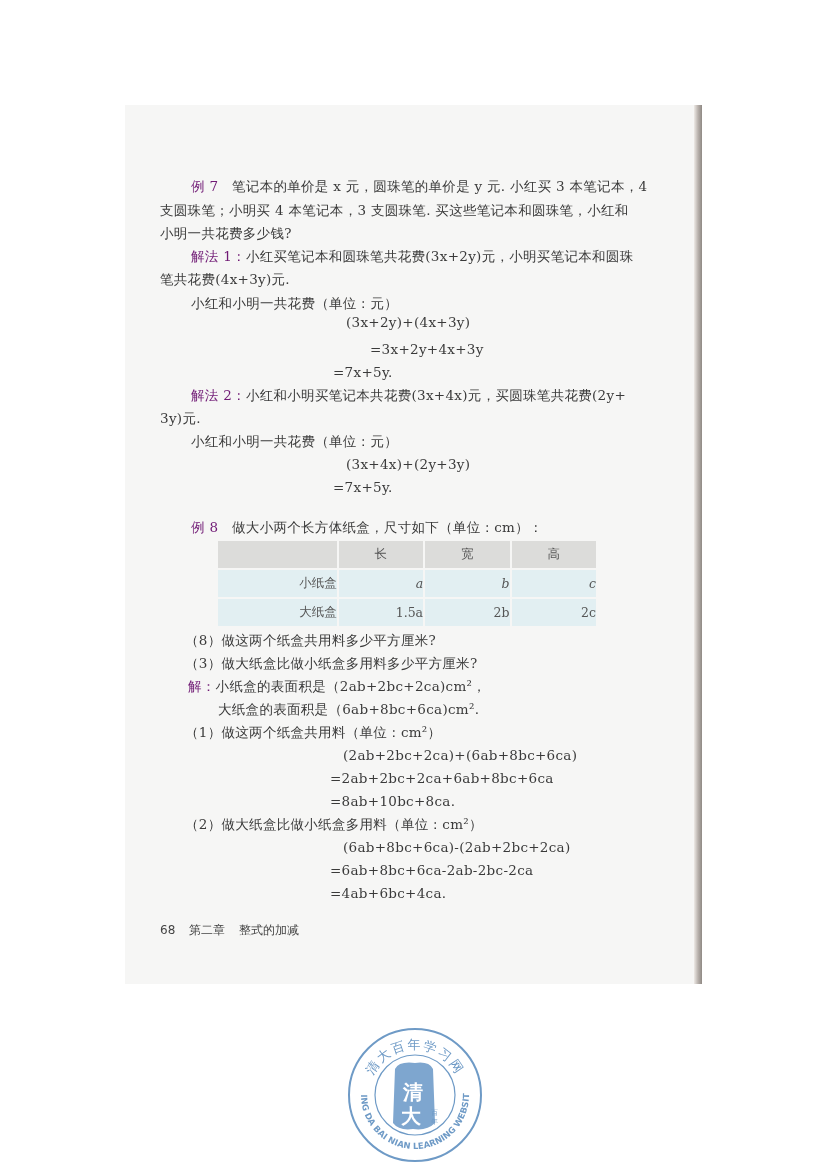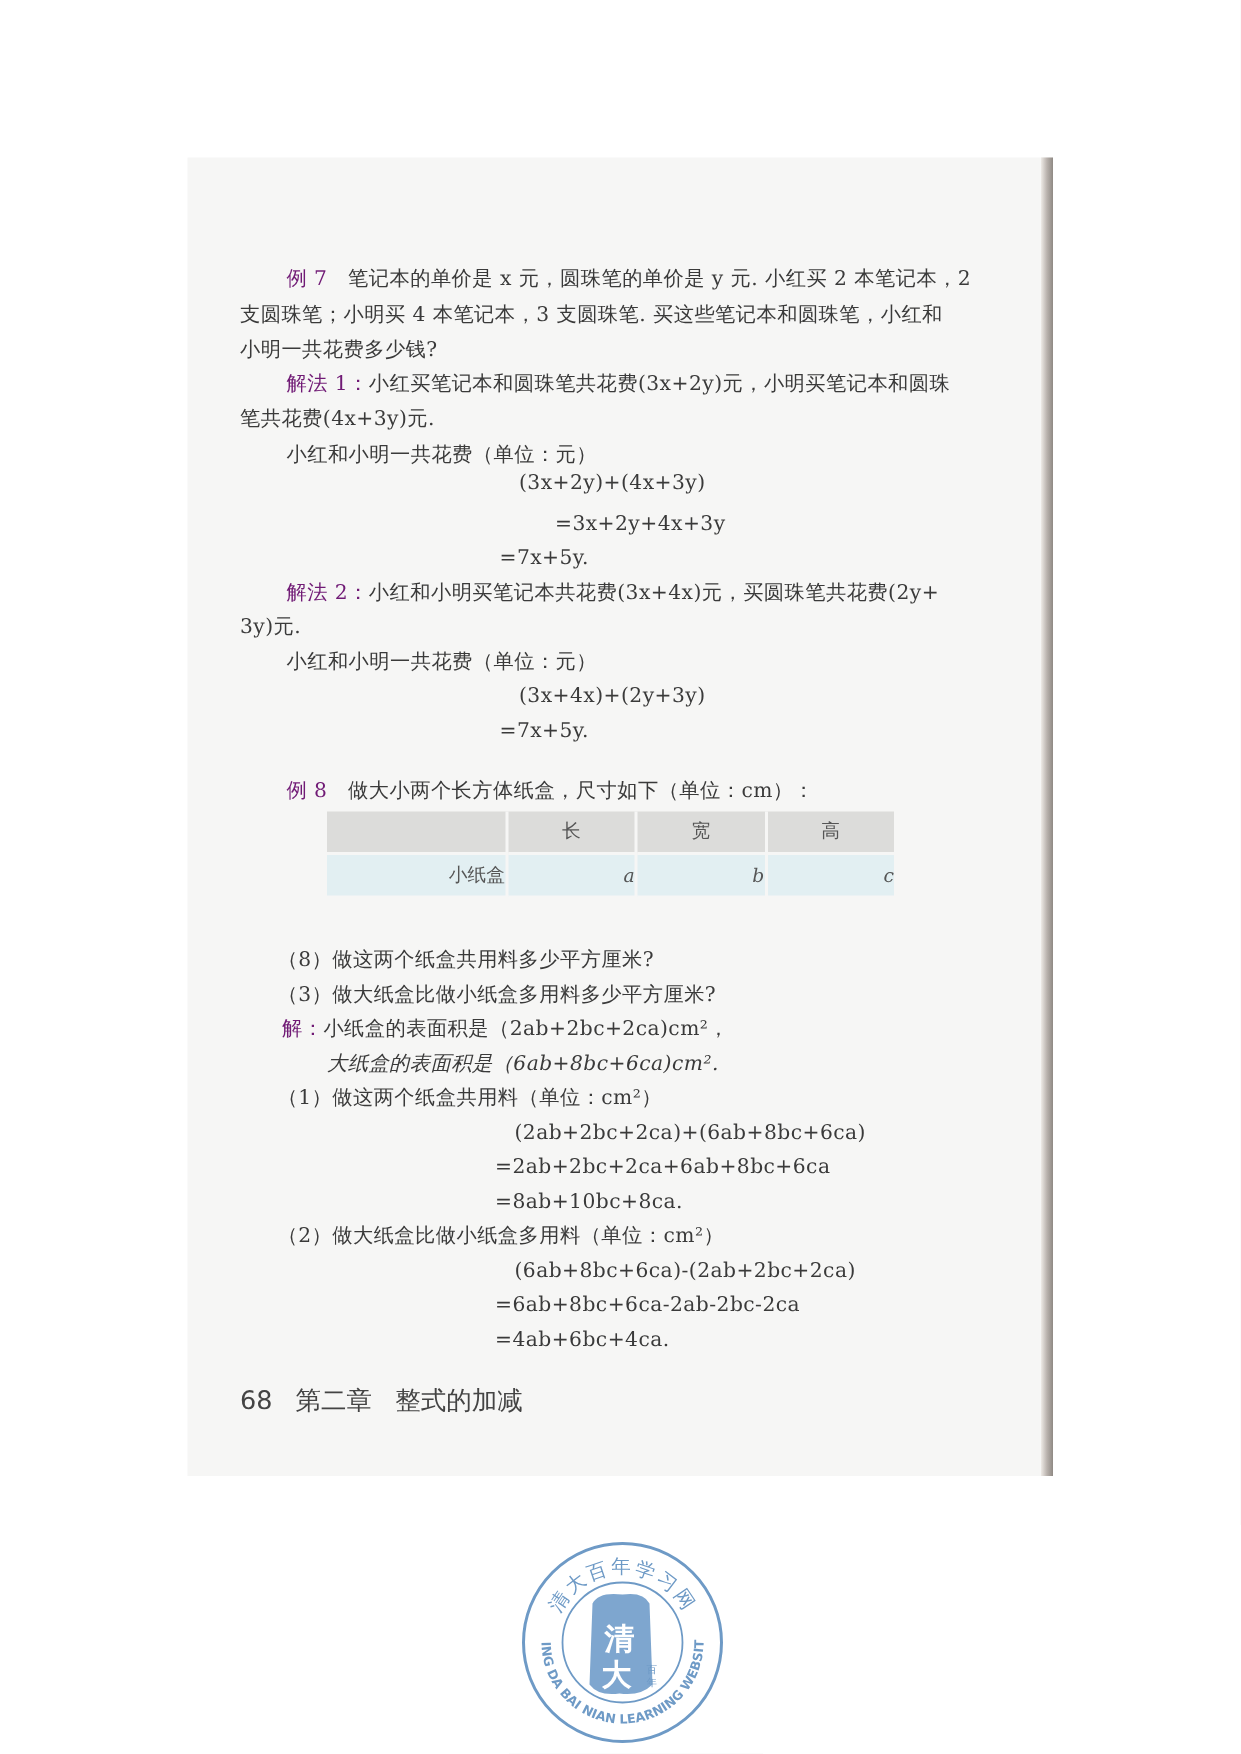"笔记本的单价是 x 元，圆珠笔的单价是 y 元." span { text: 2 本笔记本，2 -> 3 本笔记本，4 }
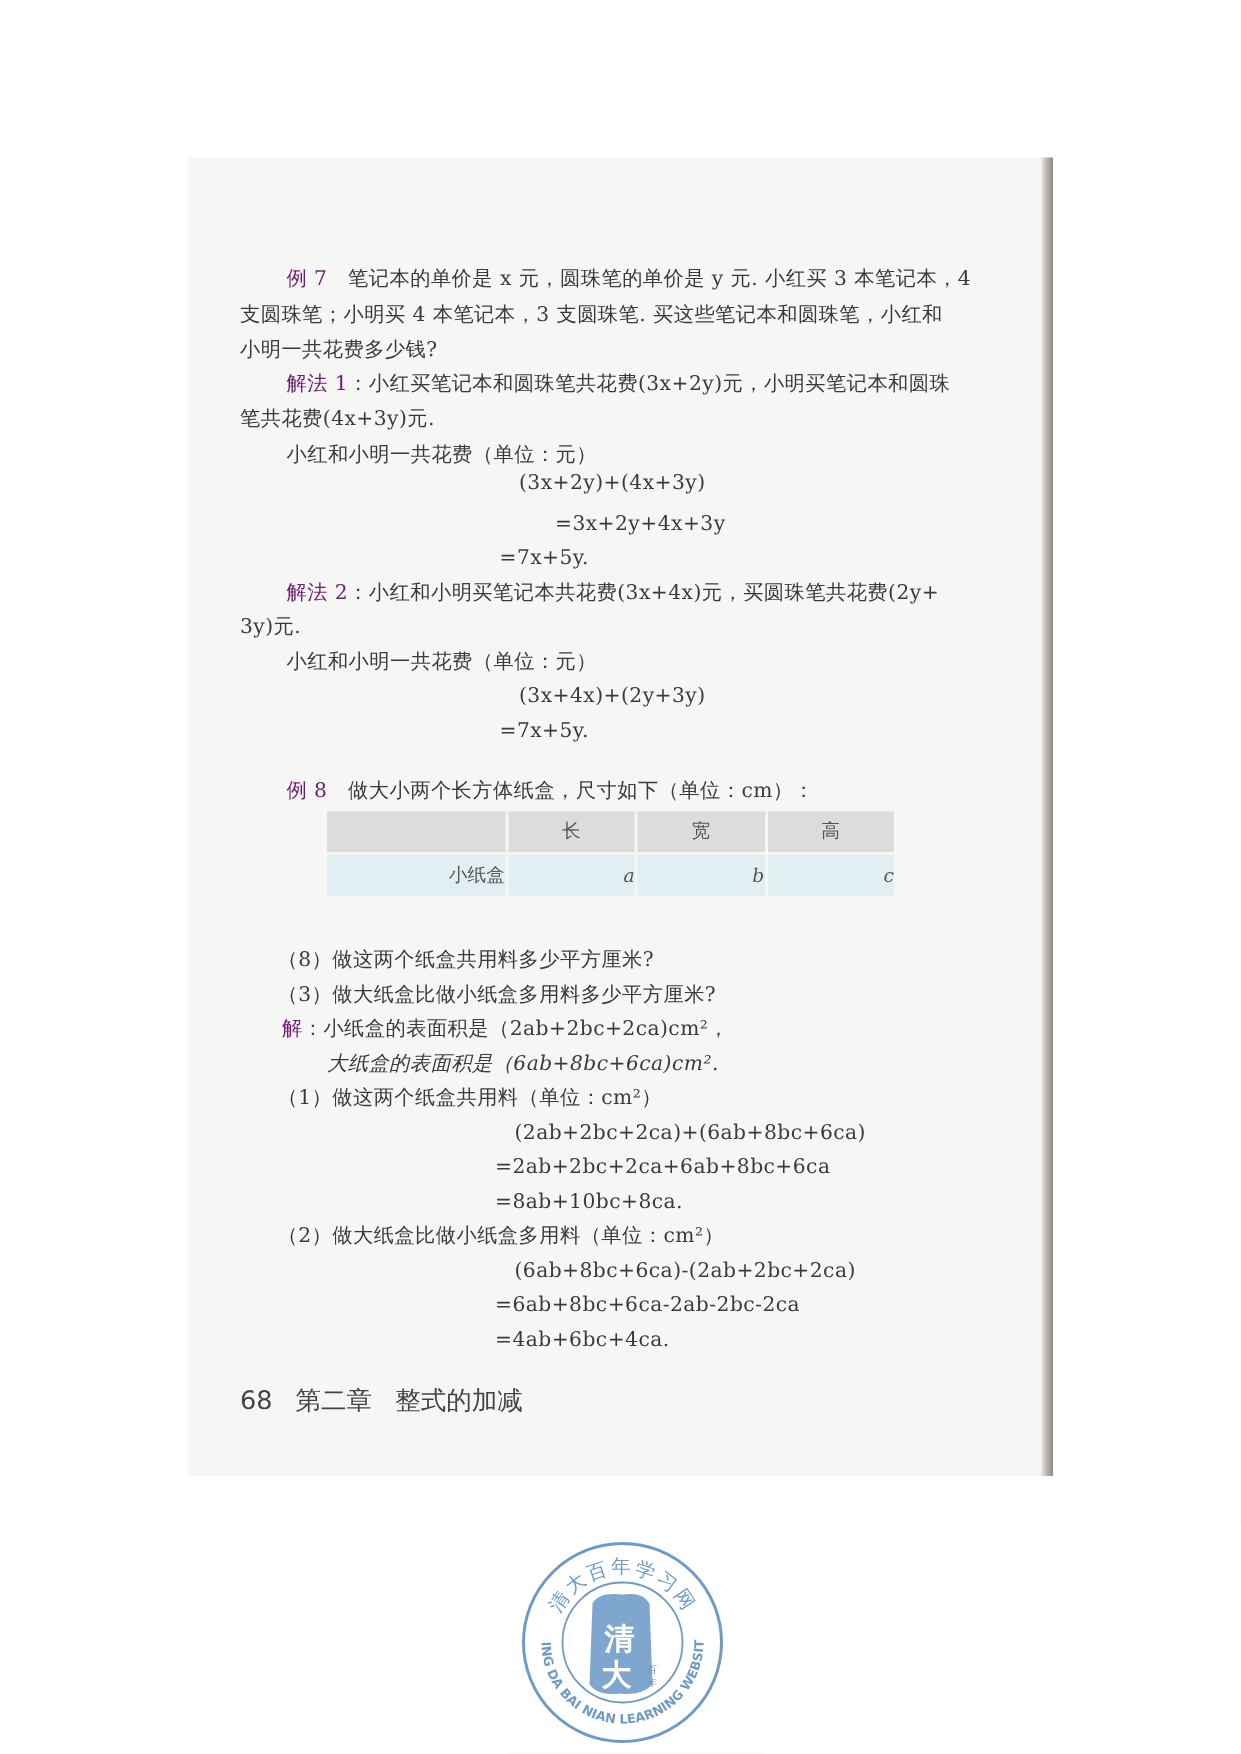"大纸盒" tr.body { html: none -> <tr> <td>大纸盒</td> <td>1.5a</td> <td>2b</td> <td>2c</td> </tr> }
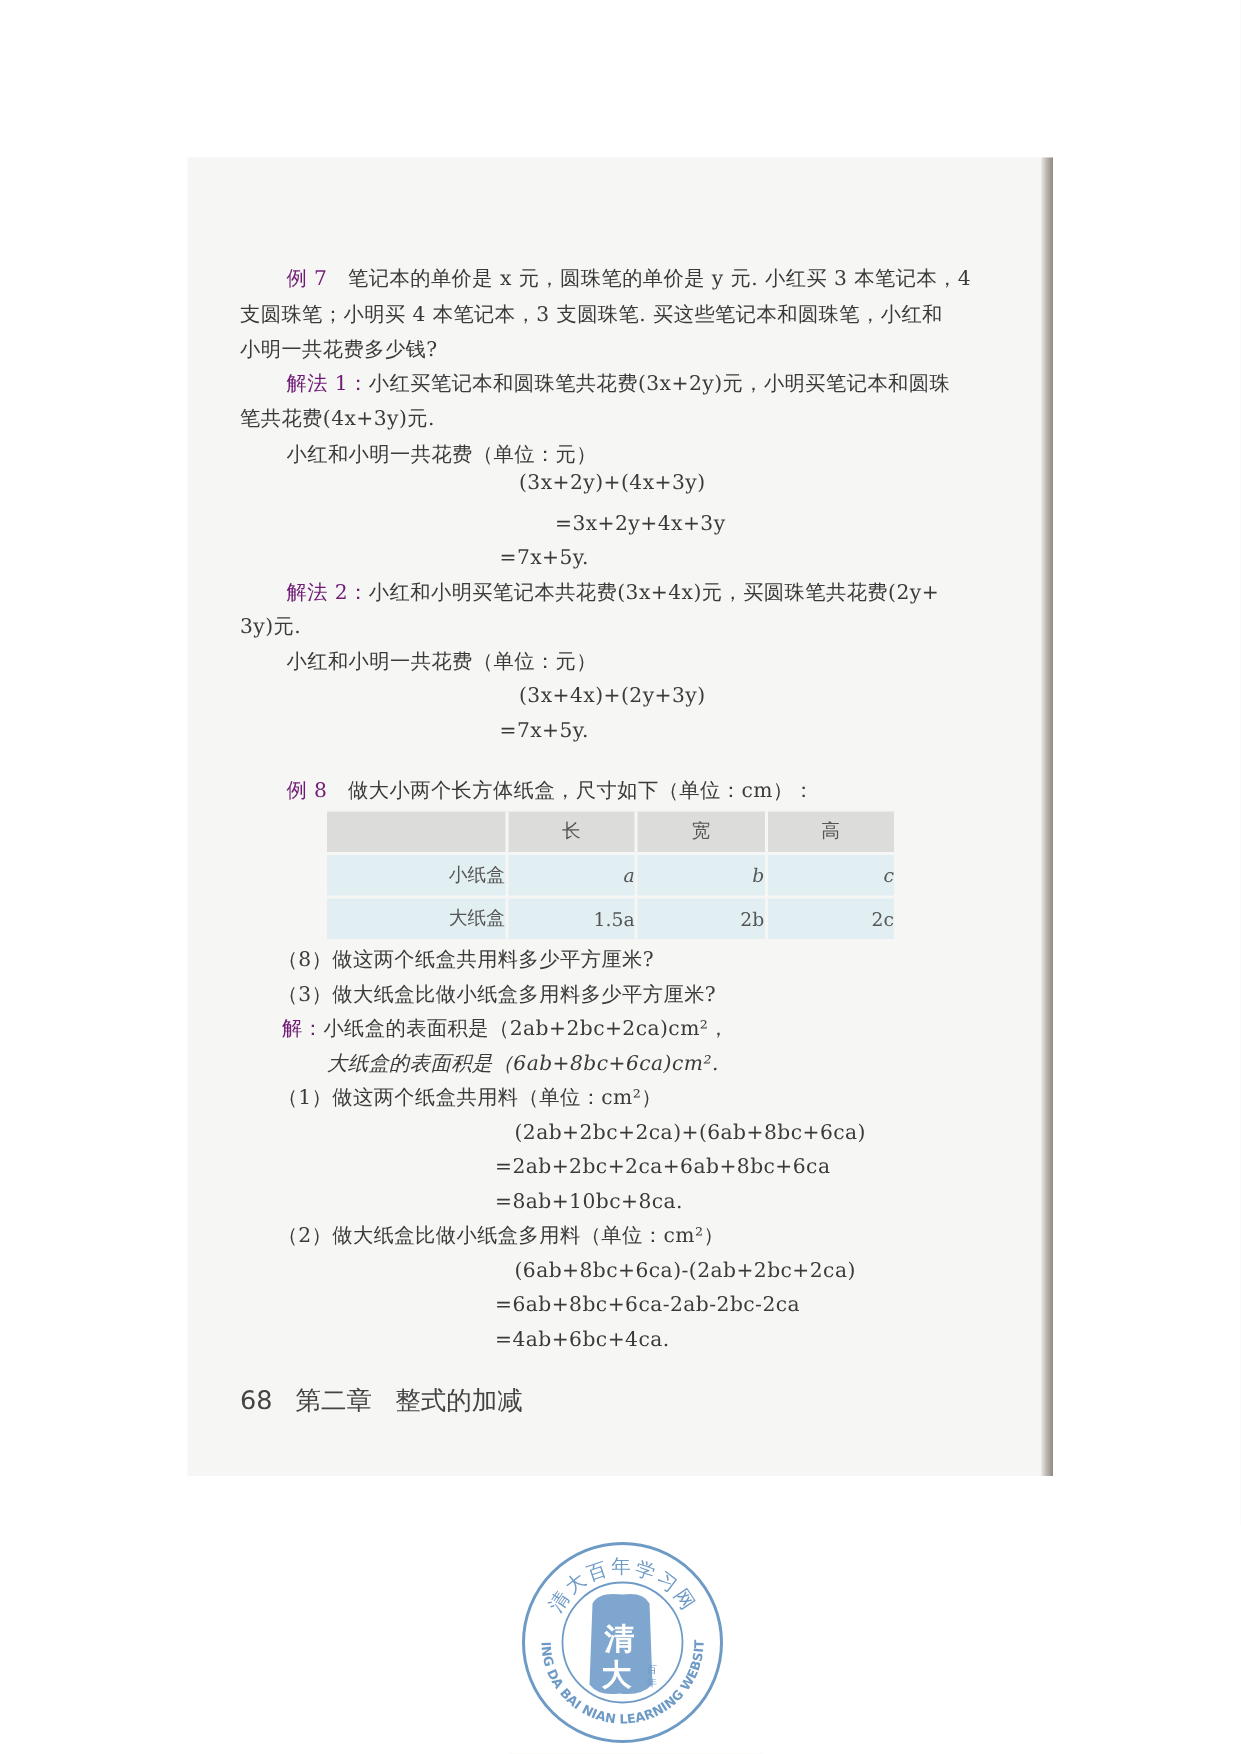"大纸盒的表面积是（6ab+8bc+6ca)cm²." div.line { font-style: italic -> none }
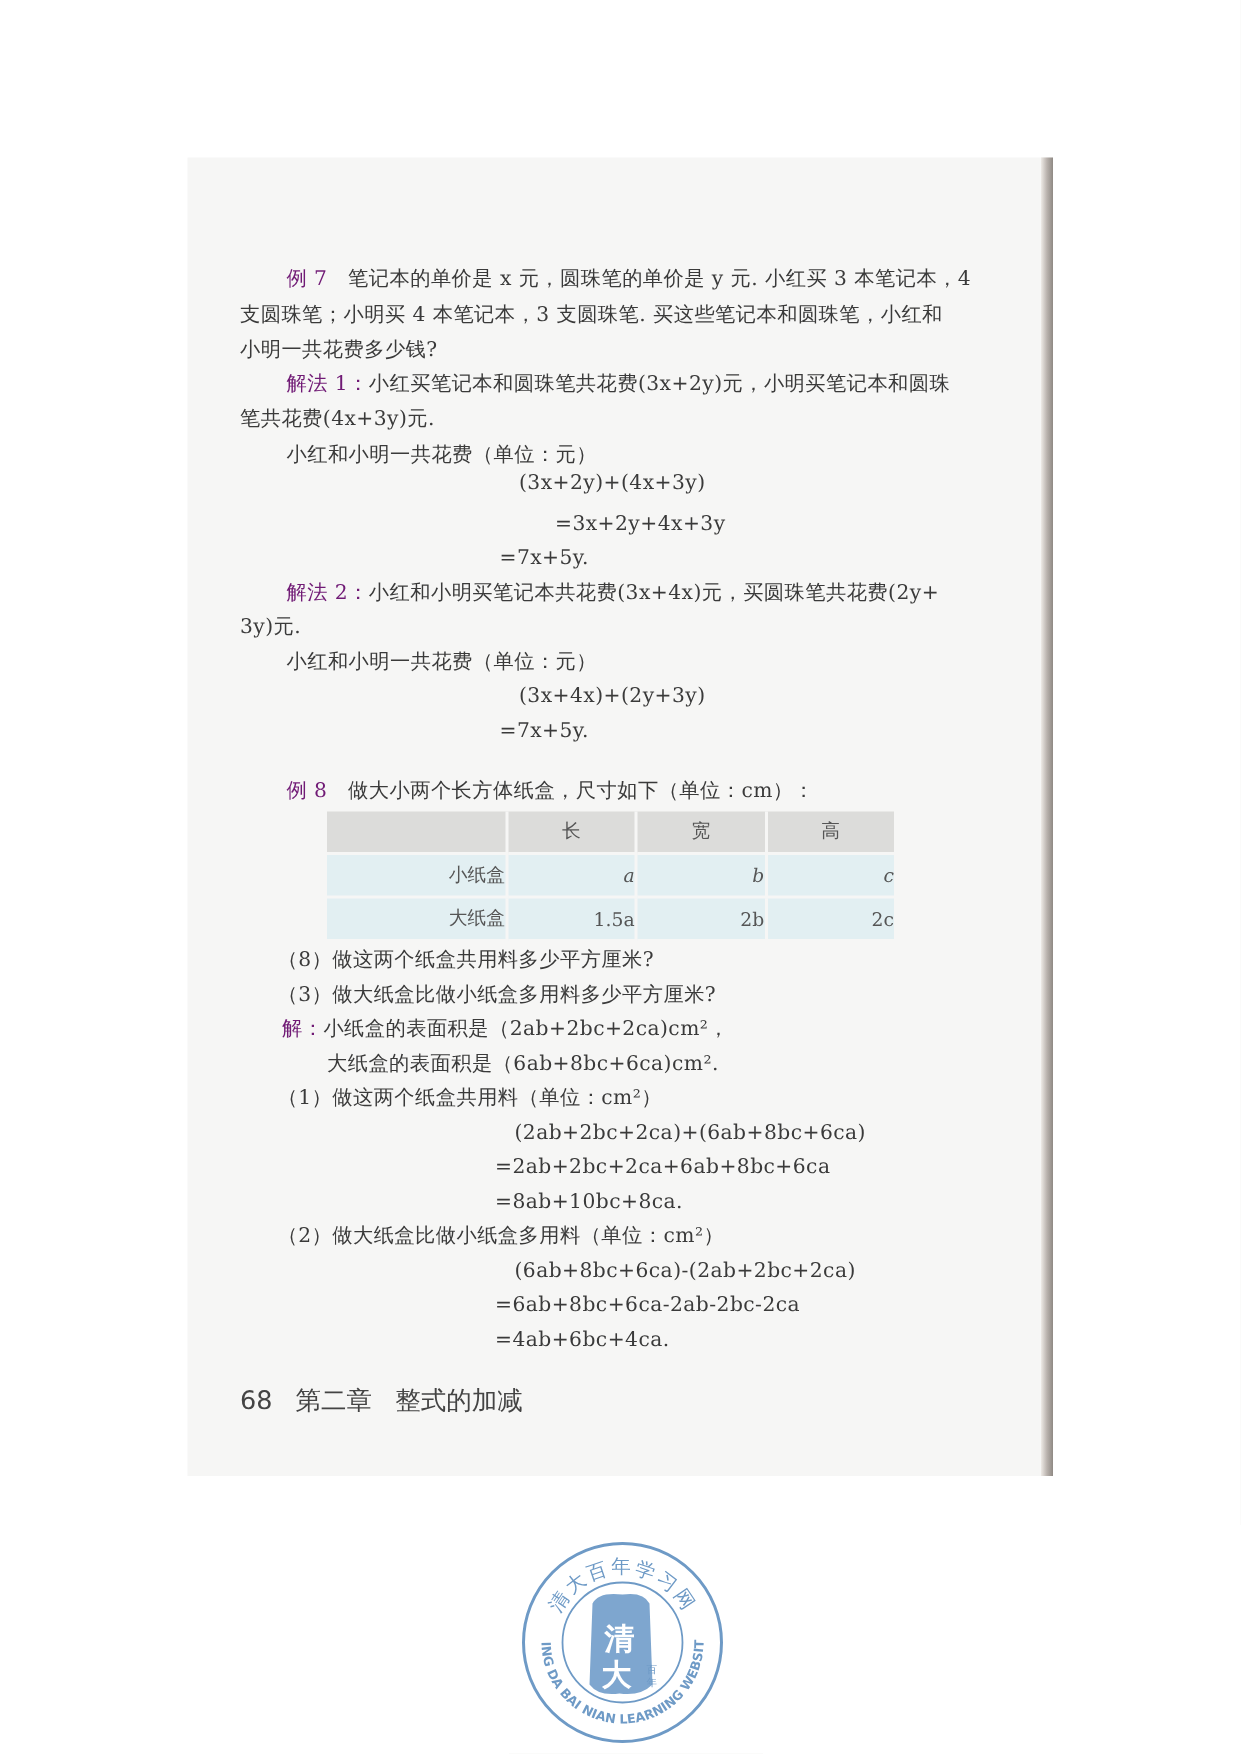"68 第二章 整式的加减" .footer { font-size: 17px -> 12px }
